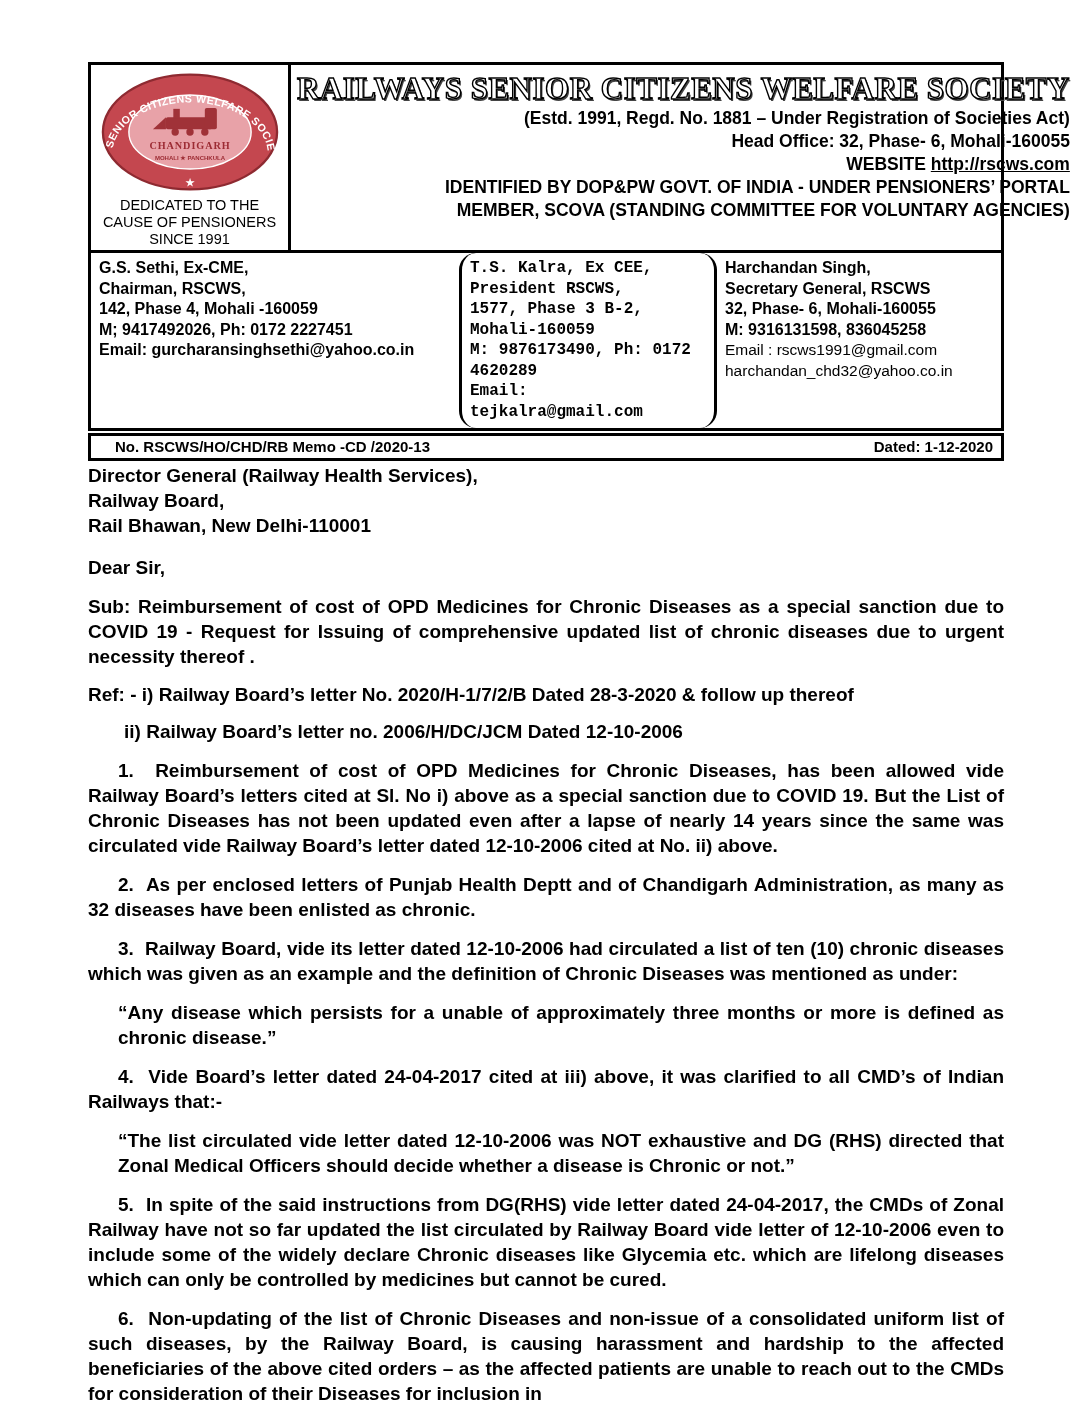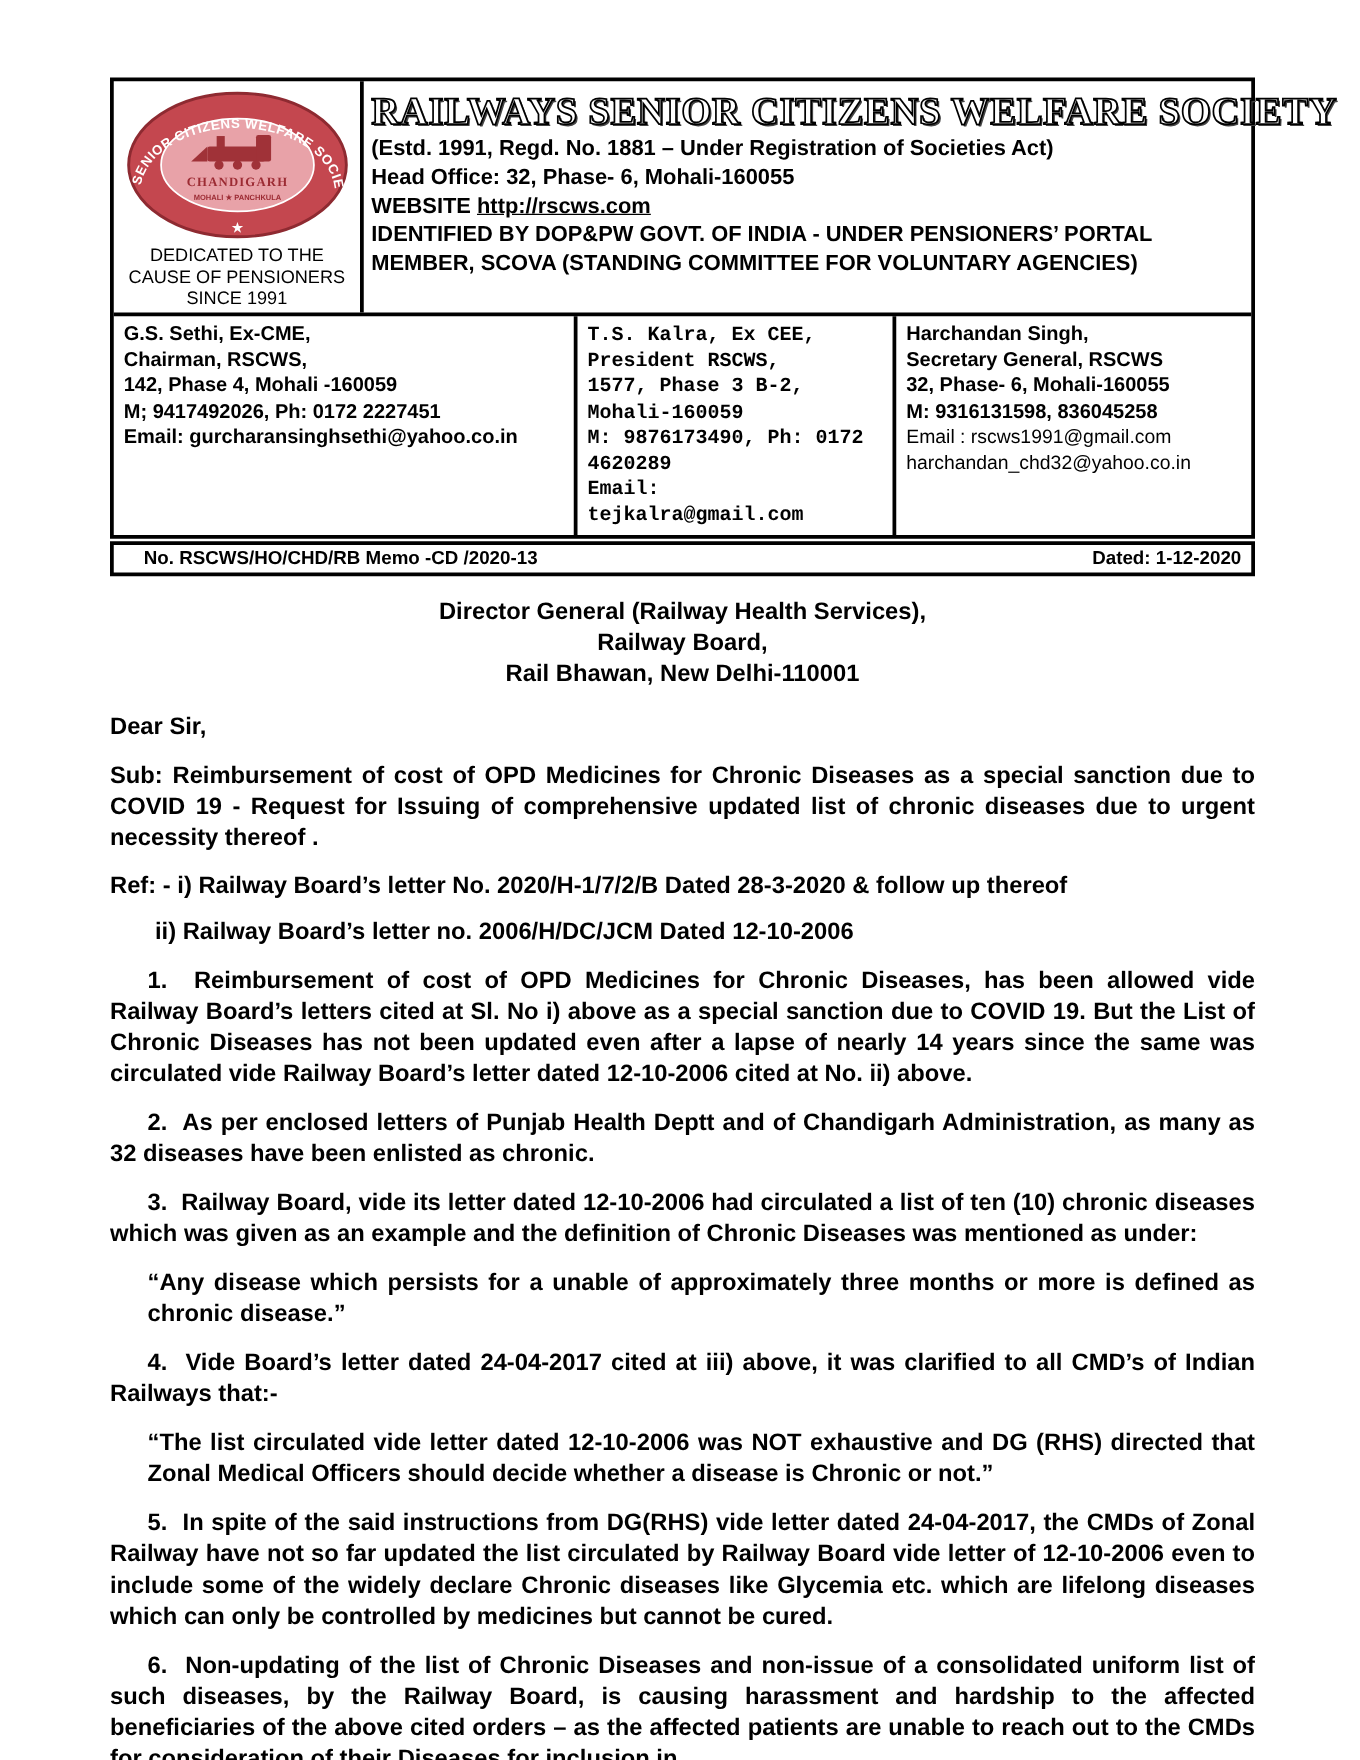"RAILWAYS SENIOR CITIZENS WELFARE SOCIETY" .title-cell { text-align: left -> right }
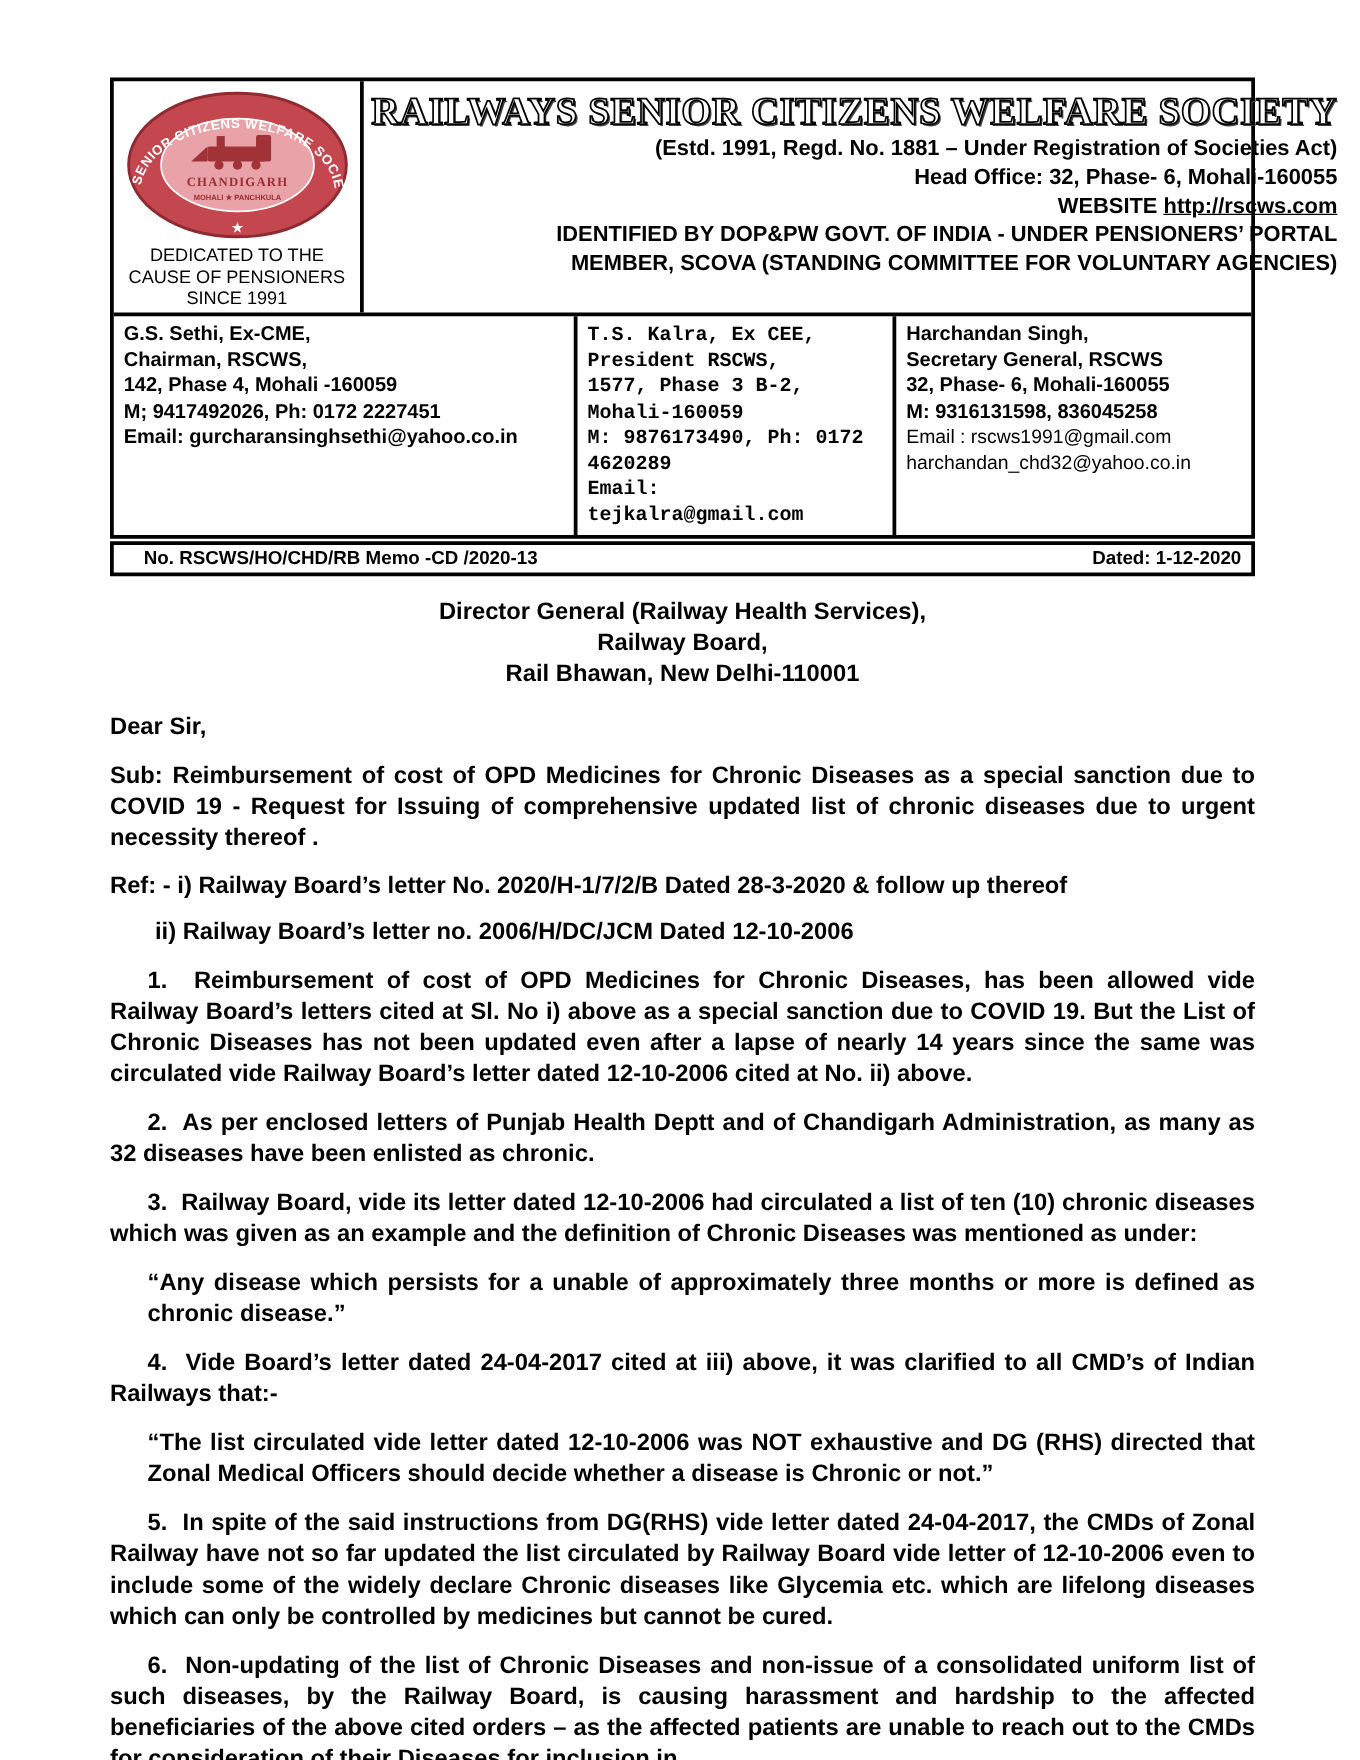"G.S. Sethi, Ex-CME," .c-cell { border-radius: none -> 17px }
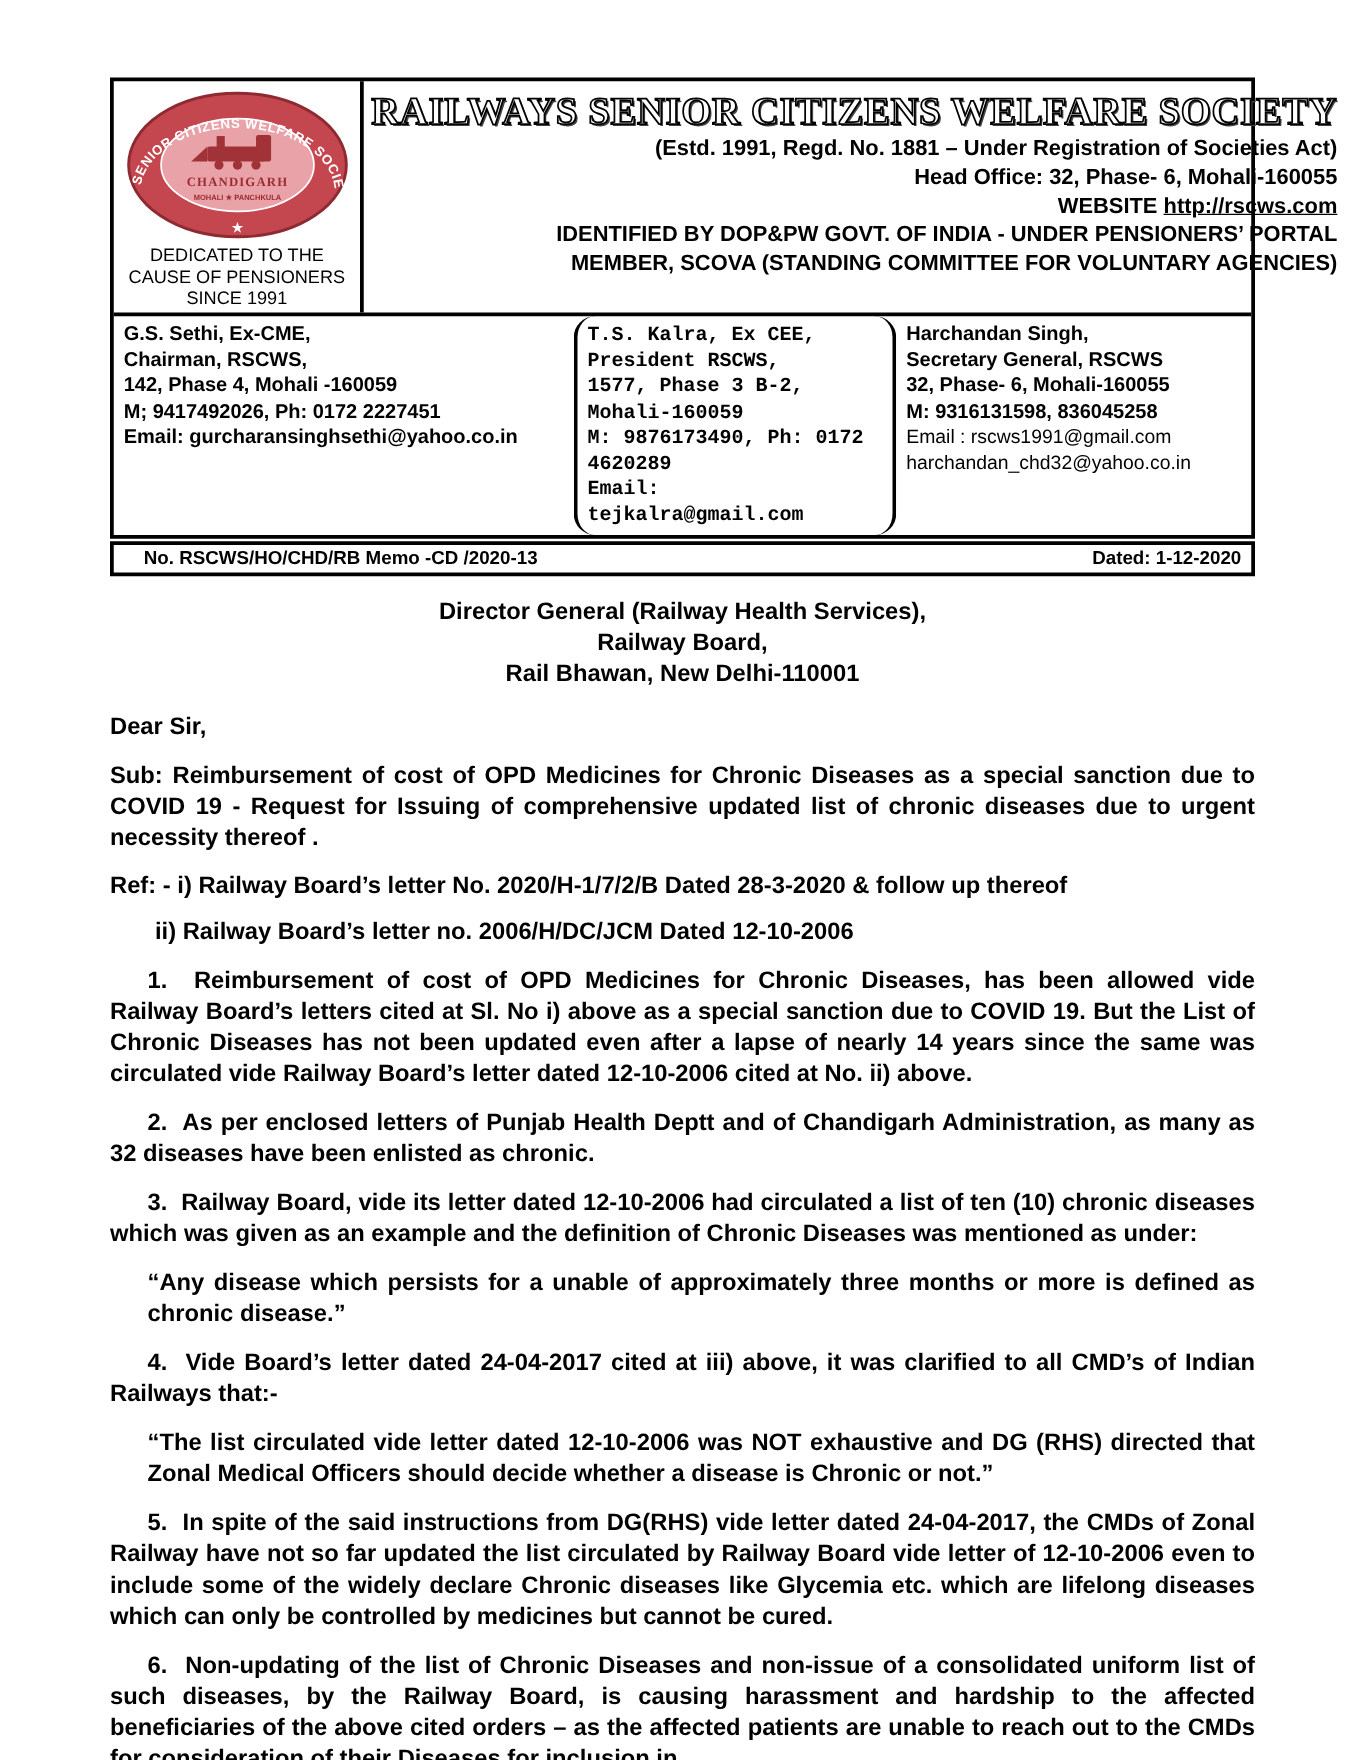"Director General (Railway Health" .addr { margin-top: 16px -> 2px; text-align: center -> none }
